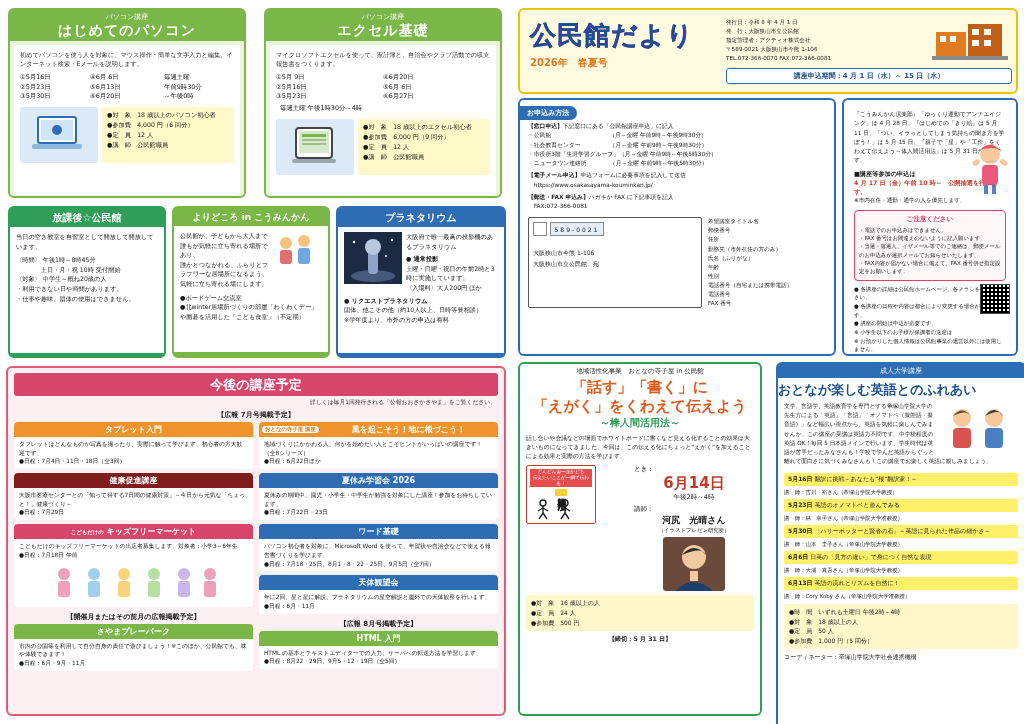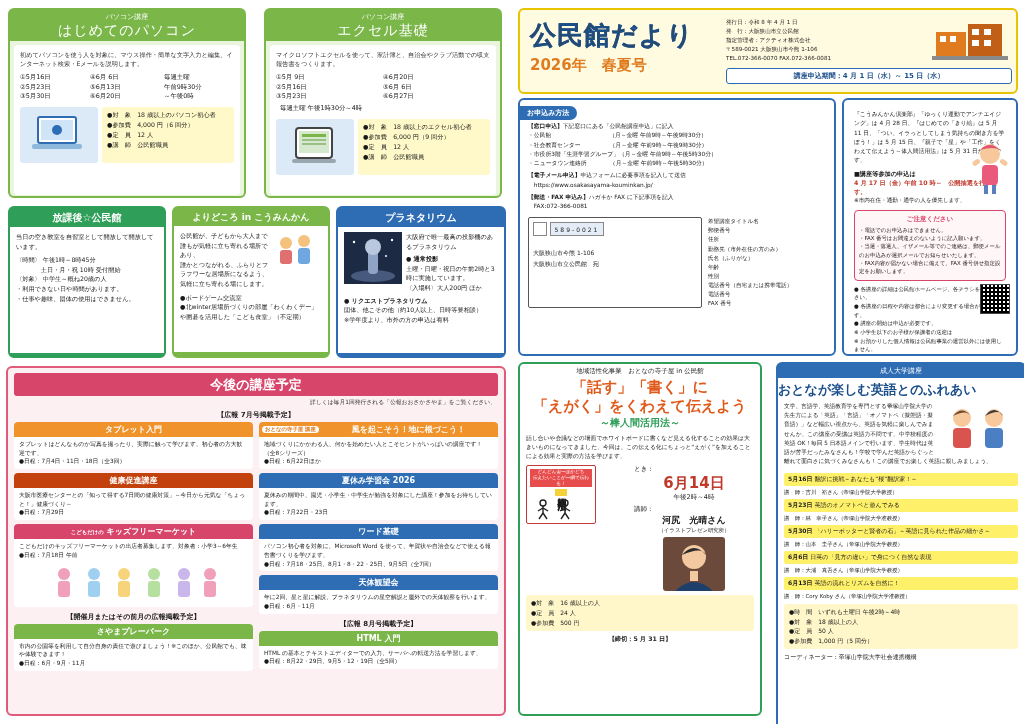"はじめてのパソコン" .course .top .s2 { font-weight: normal -> bold }
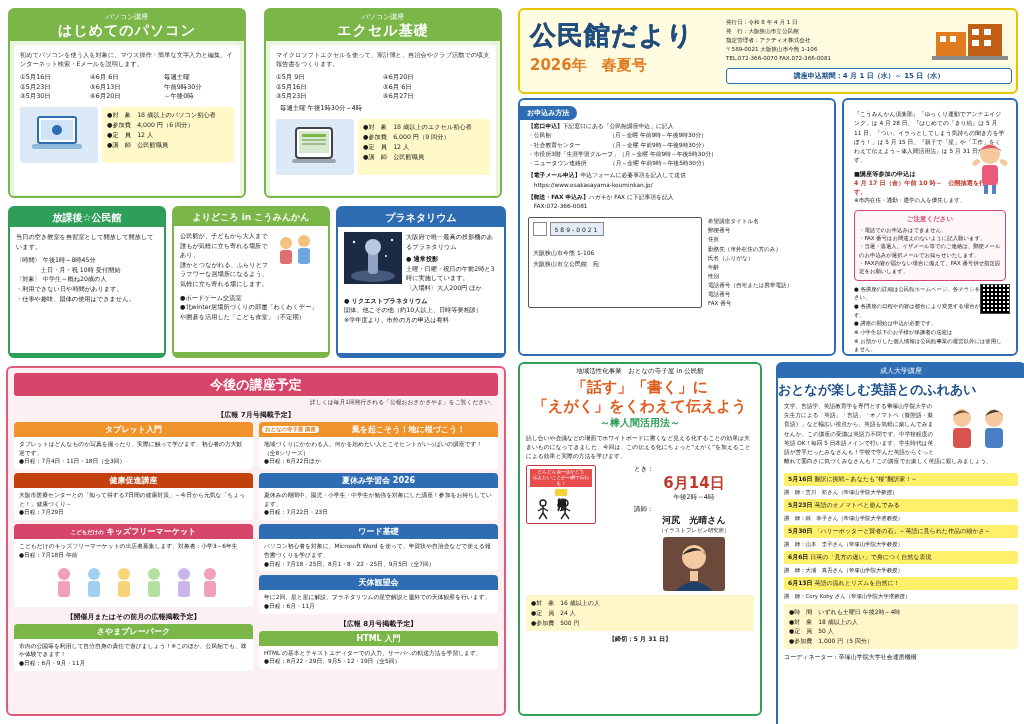"公民館だより" .mast-title .big { color: #404040 -> #6d28d9 }
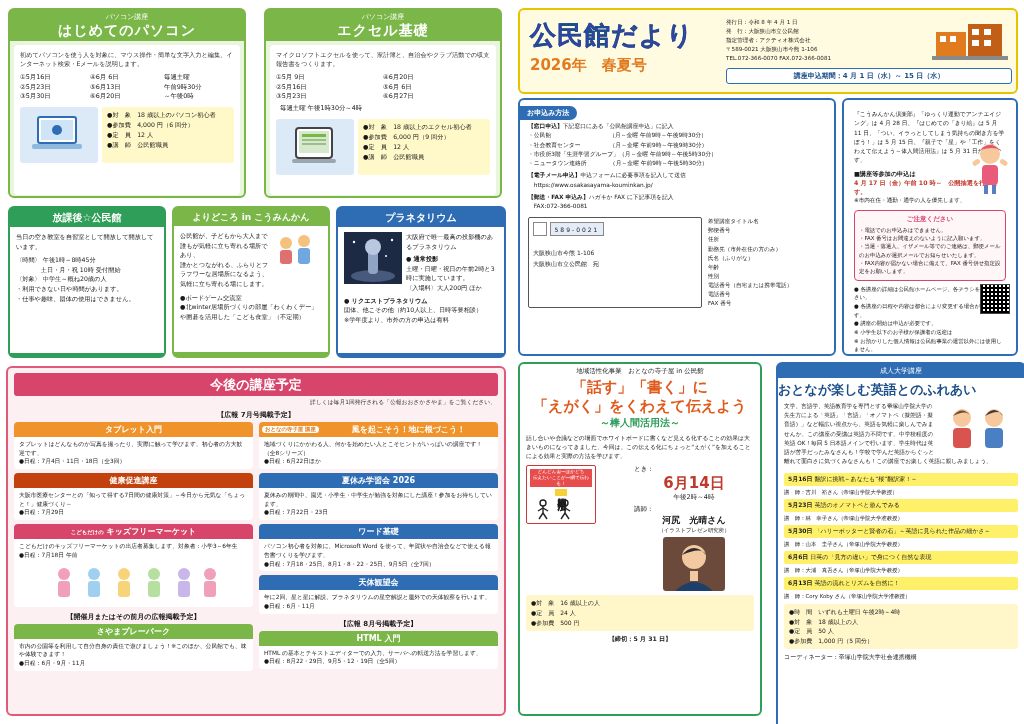"2026年 春夏号" .mast-title .yr { font-size: 15px -> 10px }
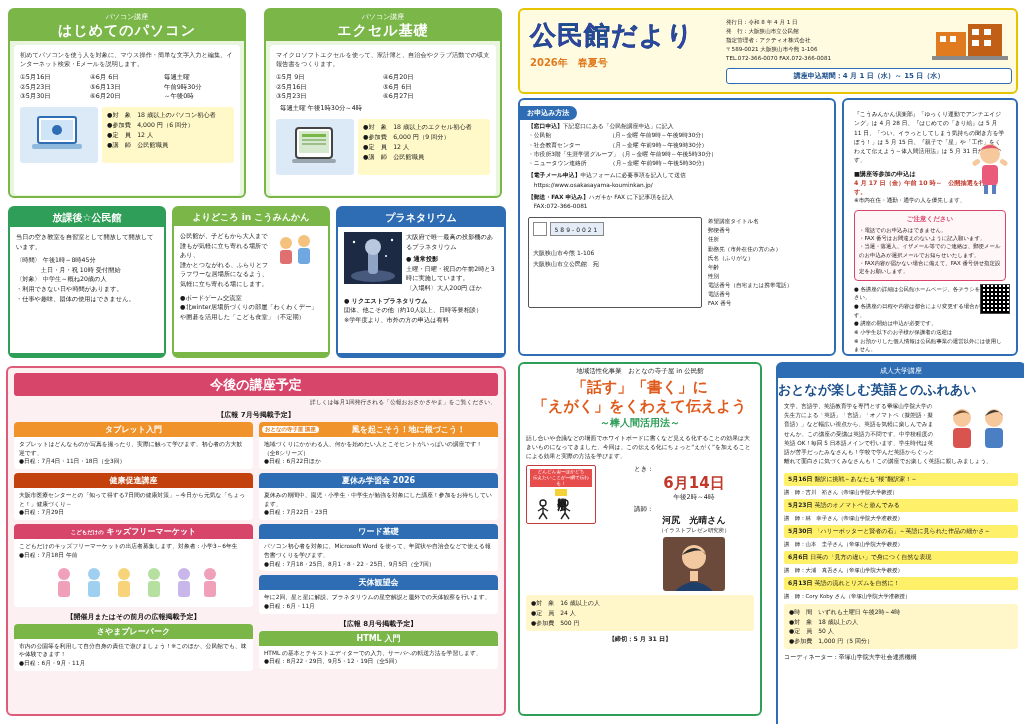"健康促進講座" div.ih { background: #c2410c -> #7f1d1d }
